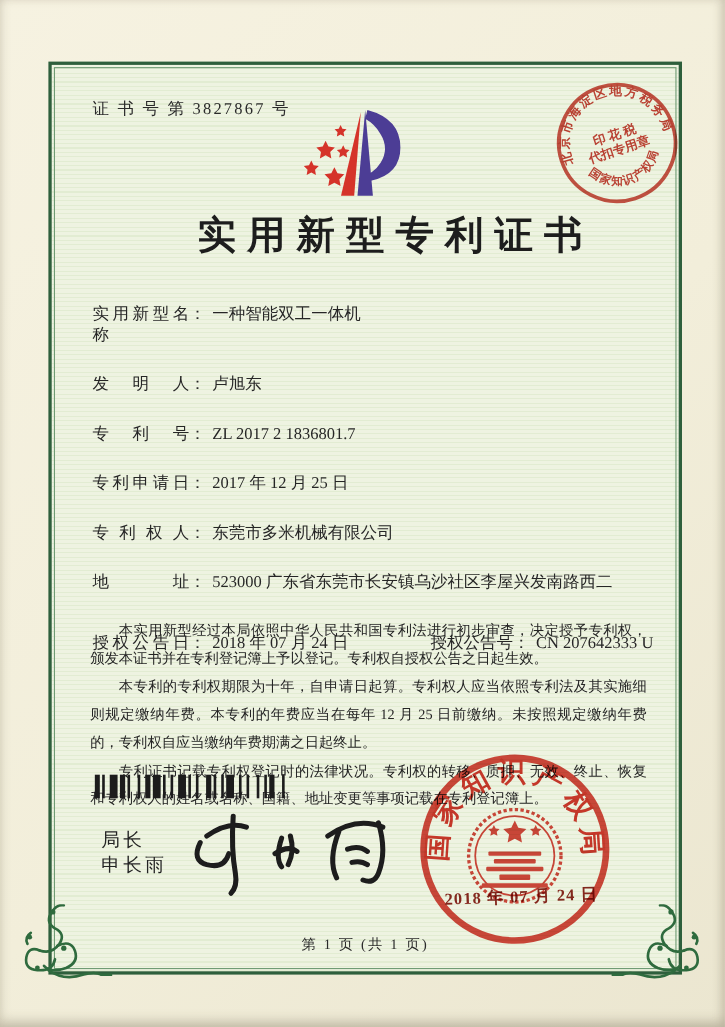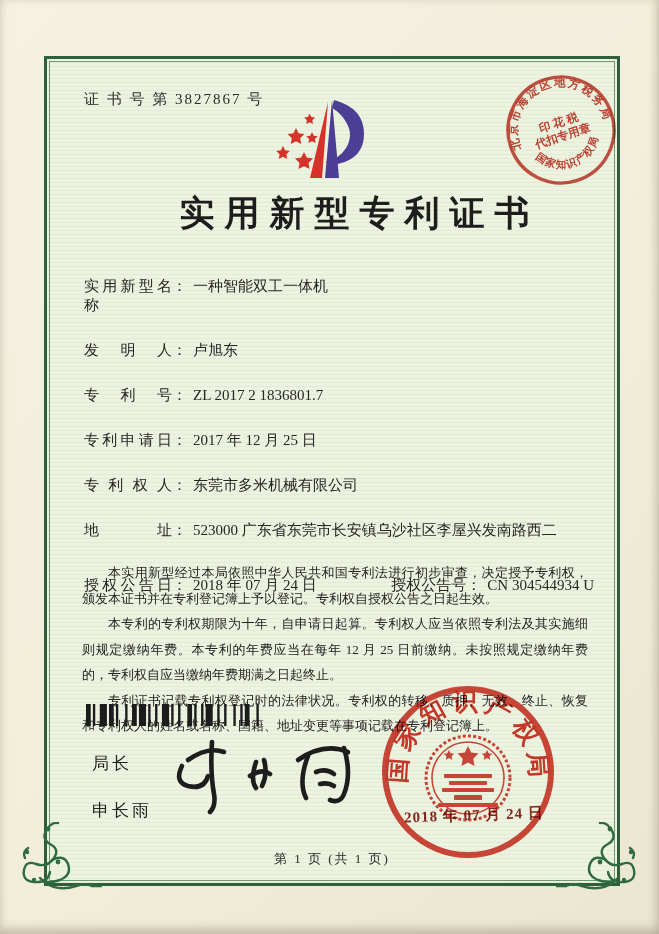"CN 304544934 U" div.fvalue { text: 304544934 -> 207642333 }
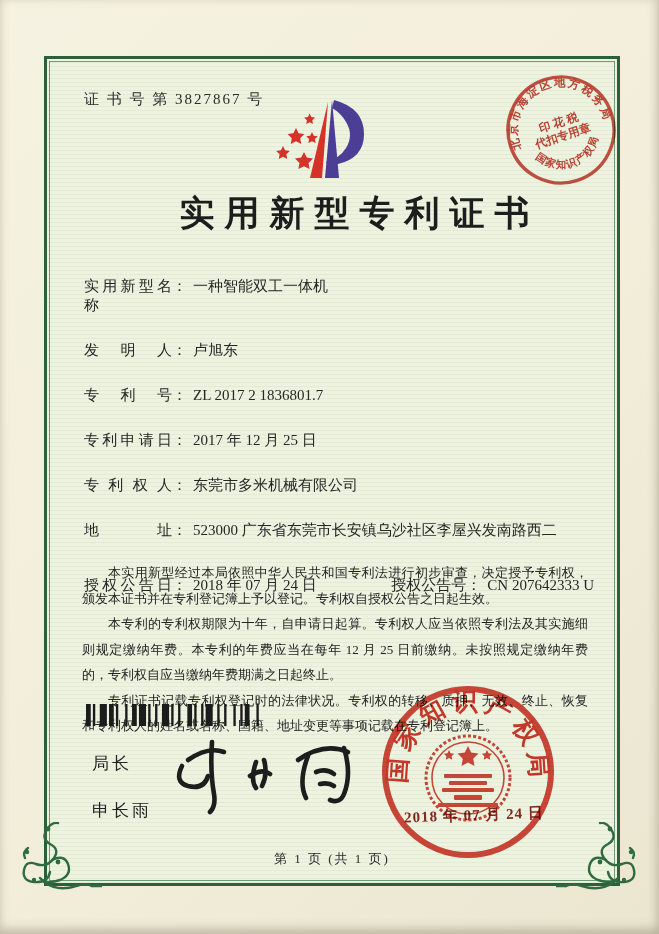"局长" .signer div { margin-bottom: 24px -> 0 }
